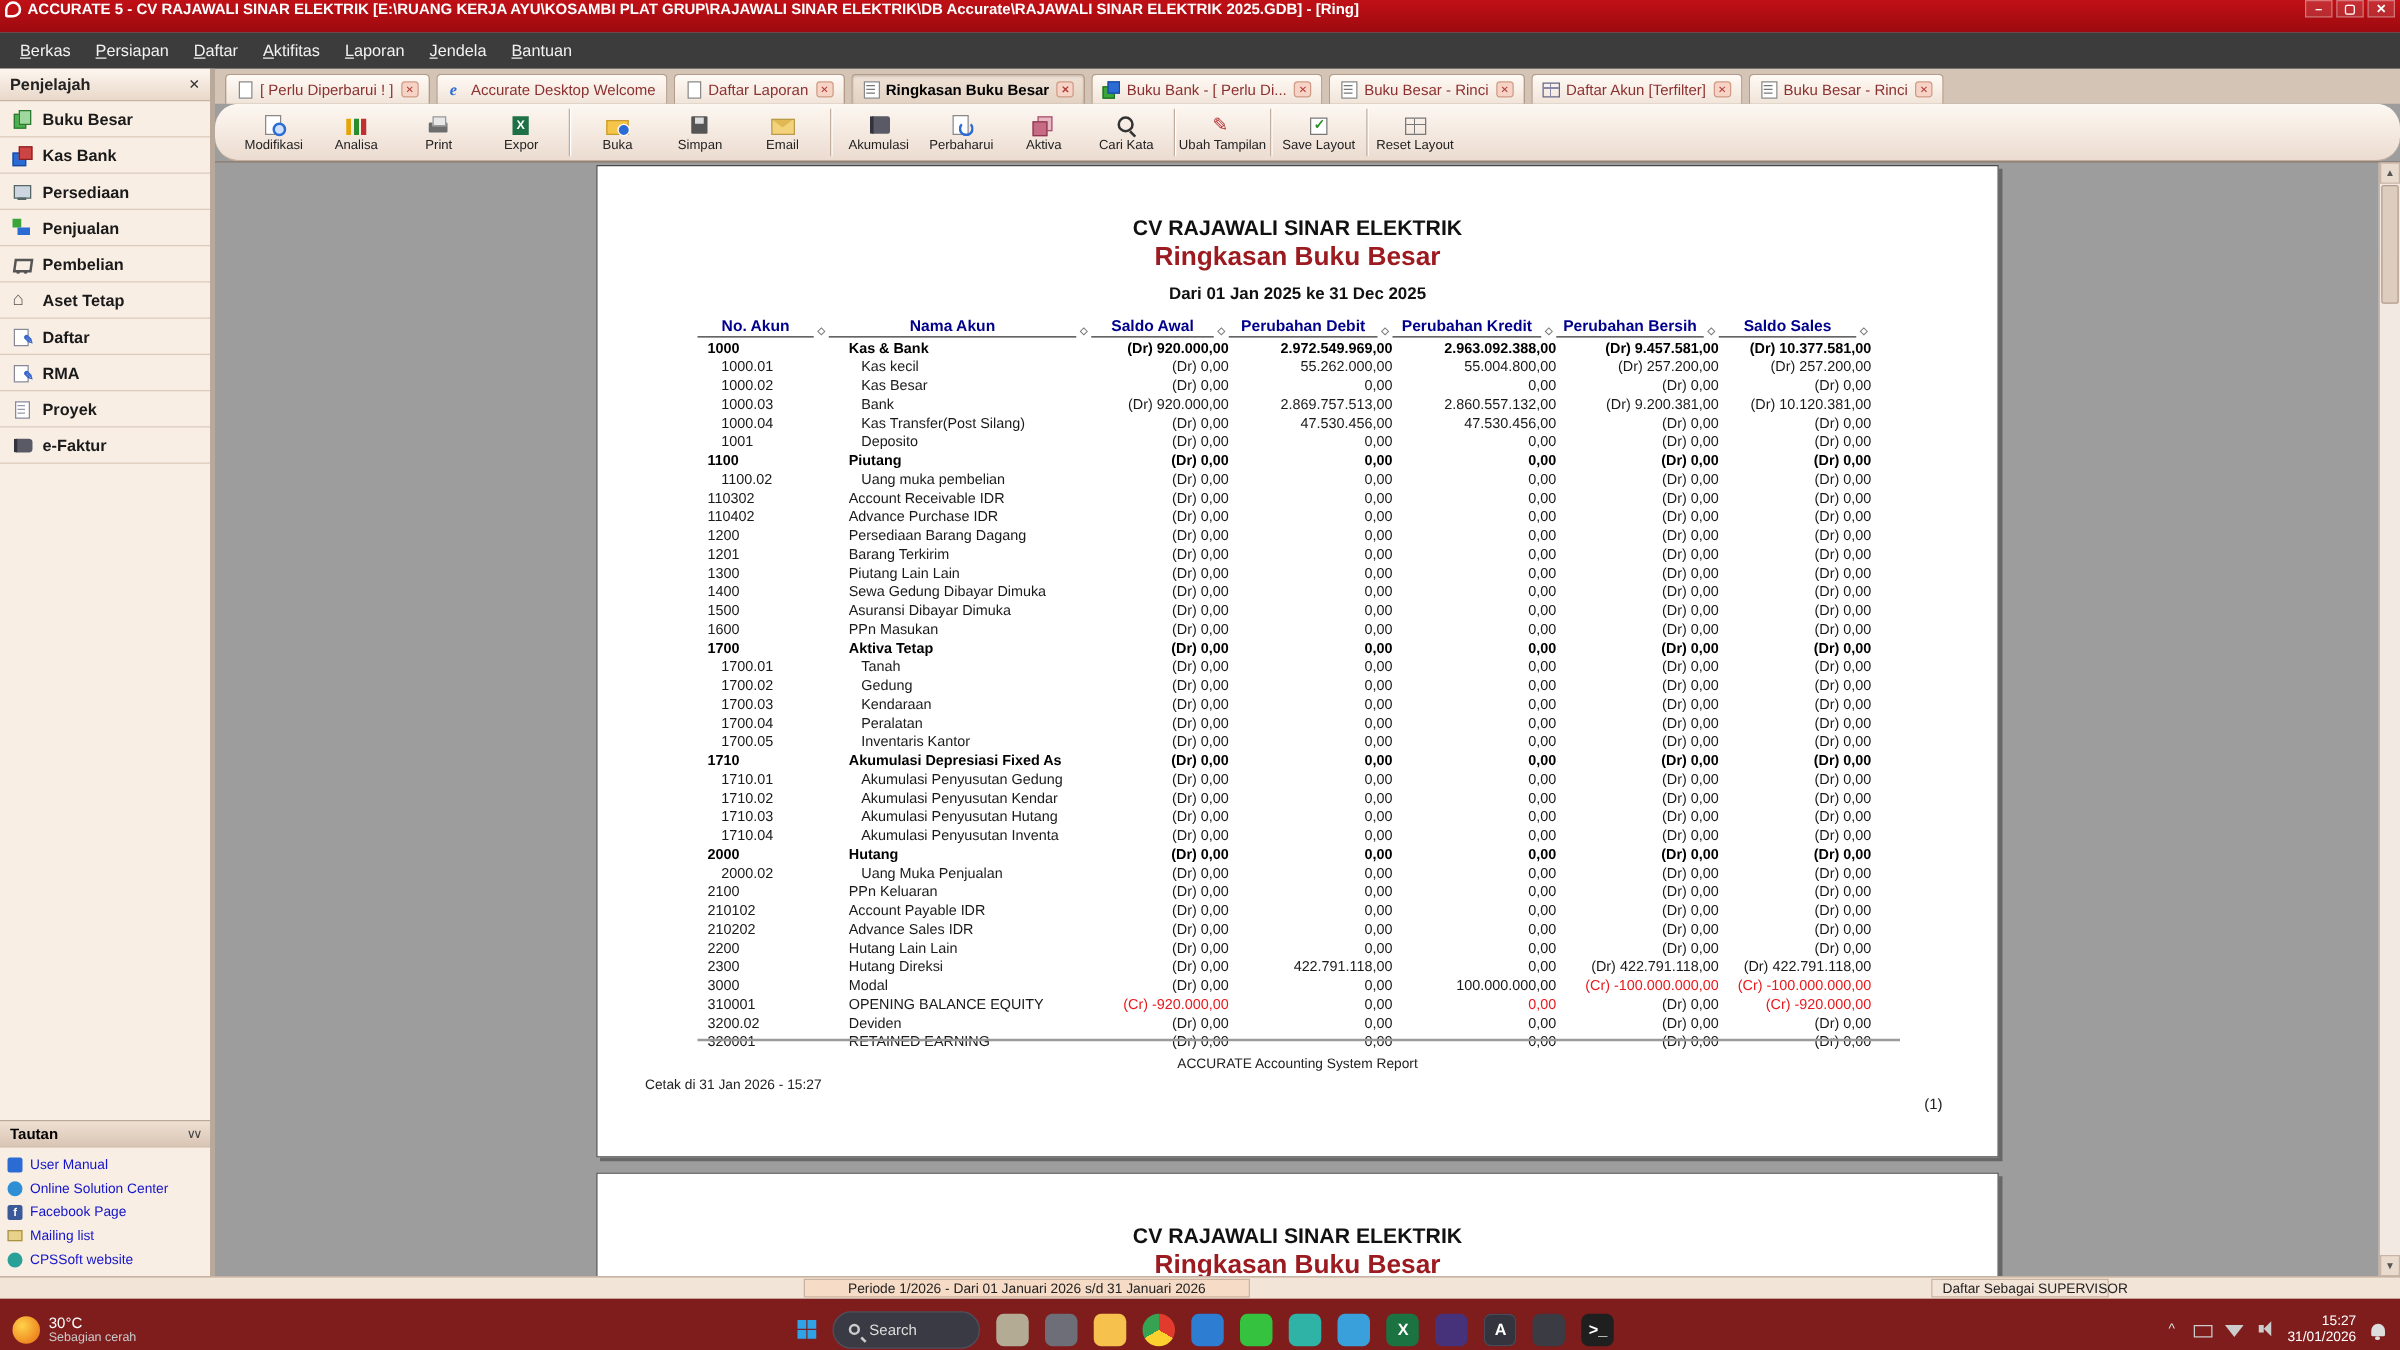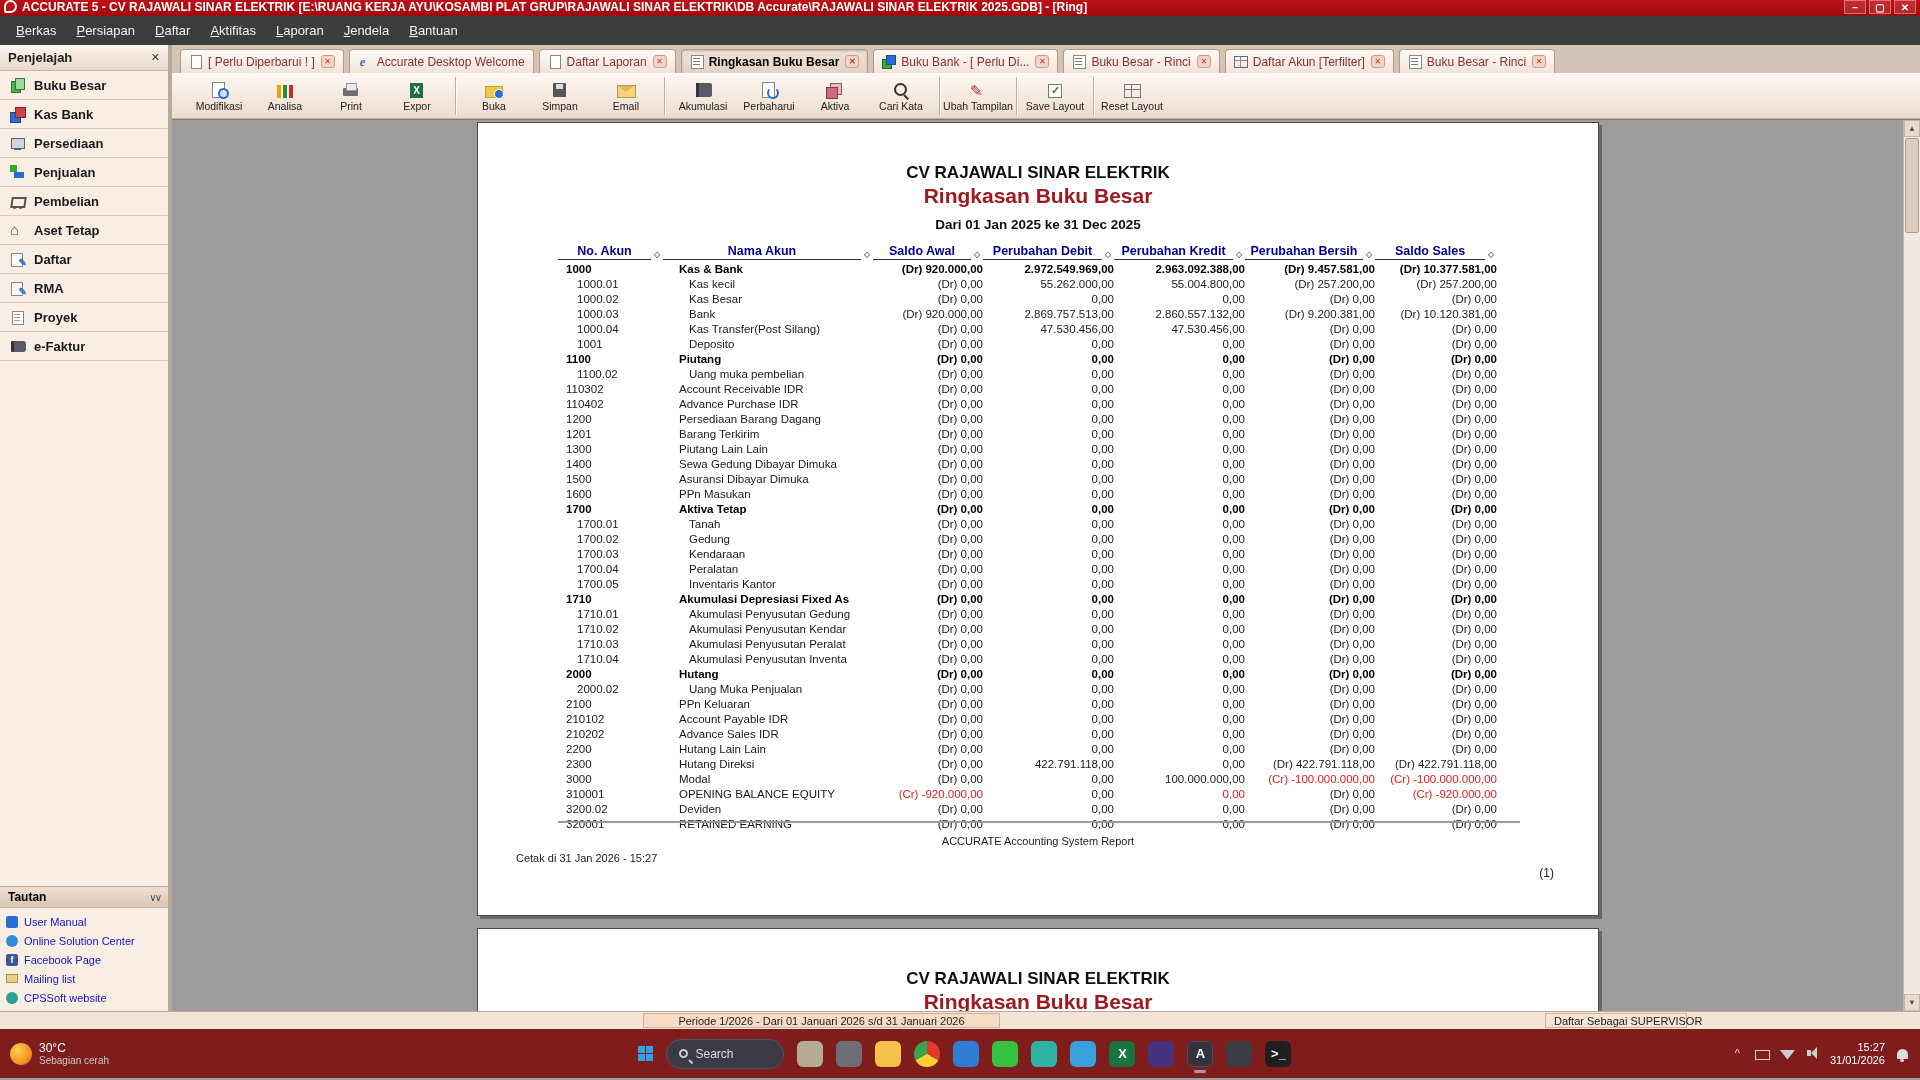"ACCURATE 5 - CV RAJAWALI" .titlebar { align-items: flex-start -> flex-end; height: 16px -> 26px; padding: 0 4px -> 12px 4px }
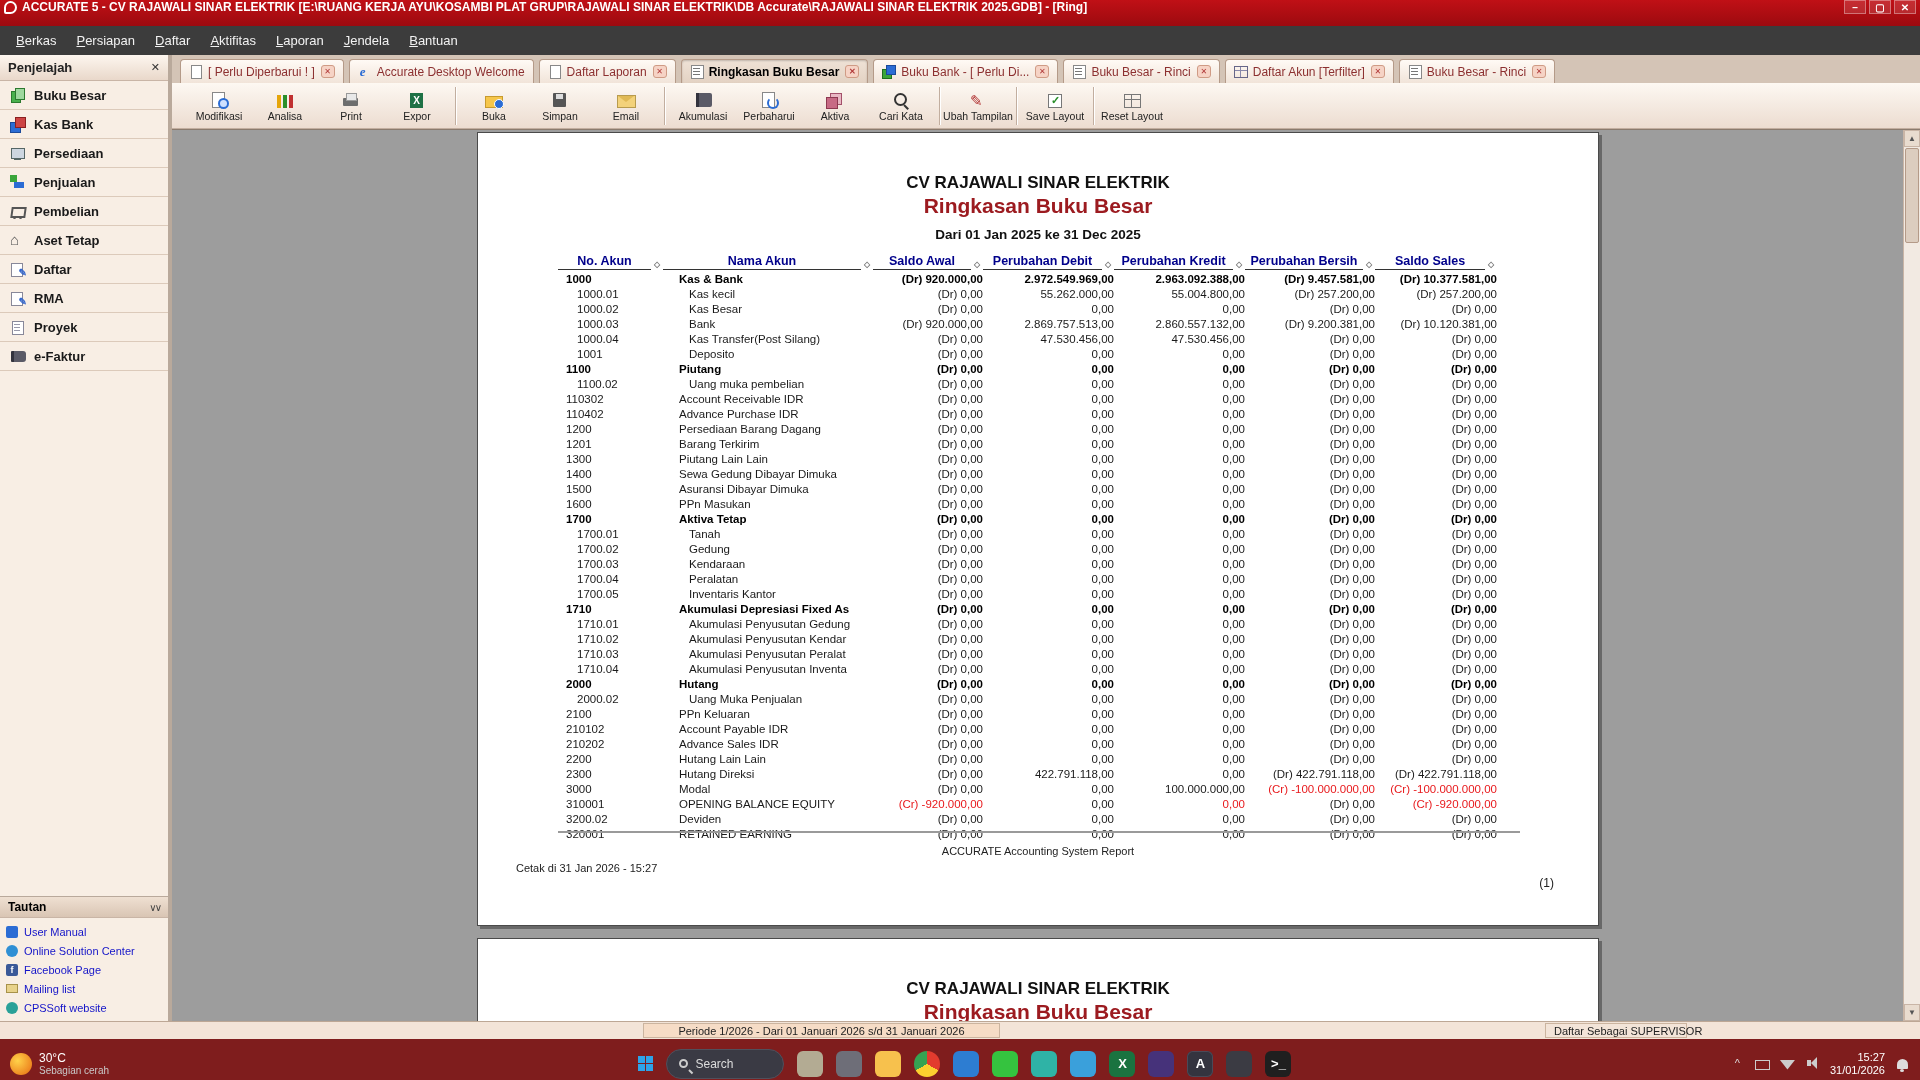"Modifikasi" .toolbar { border-radius: none -> 19px }
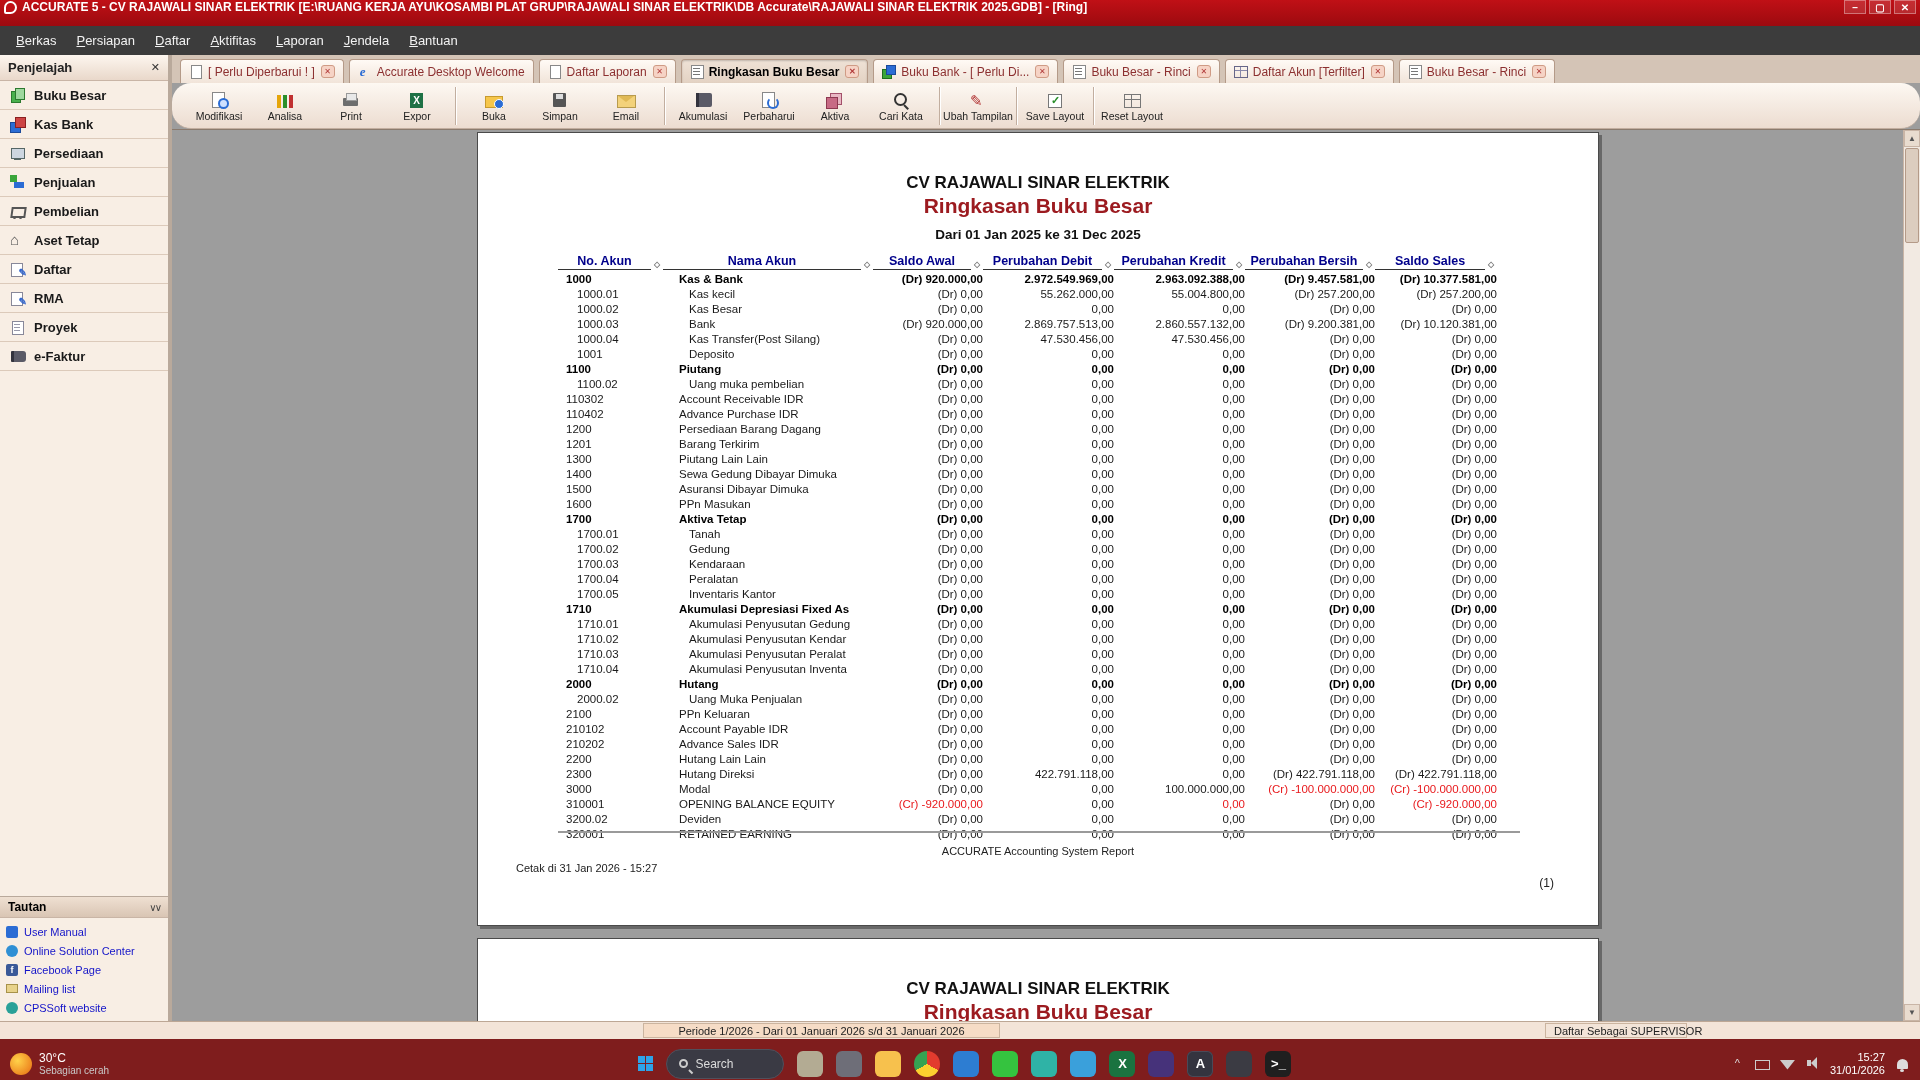"Akumulasi Penyusutan Peralat" span.td { text: Peralat -> Hutang }
